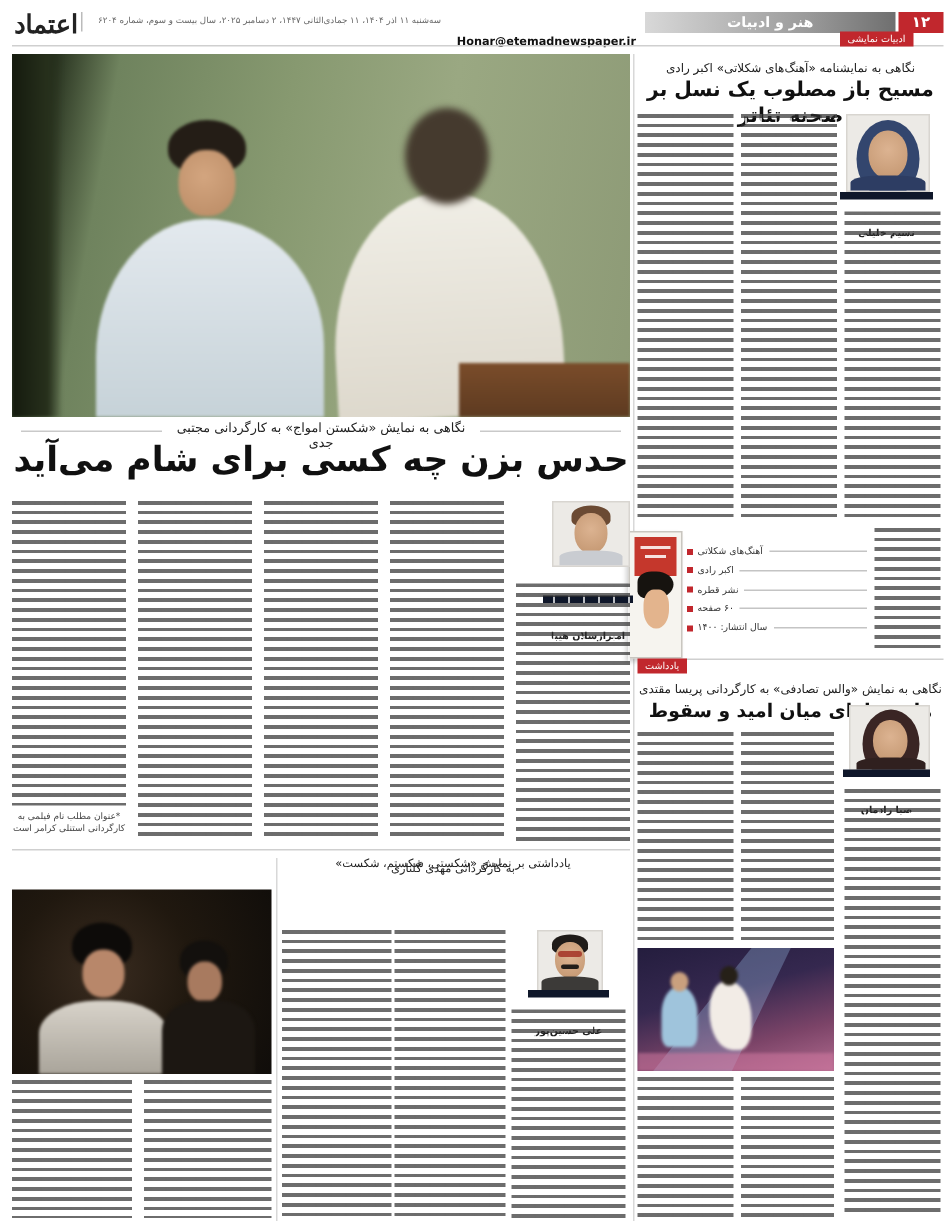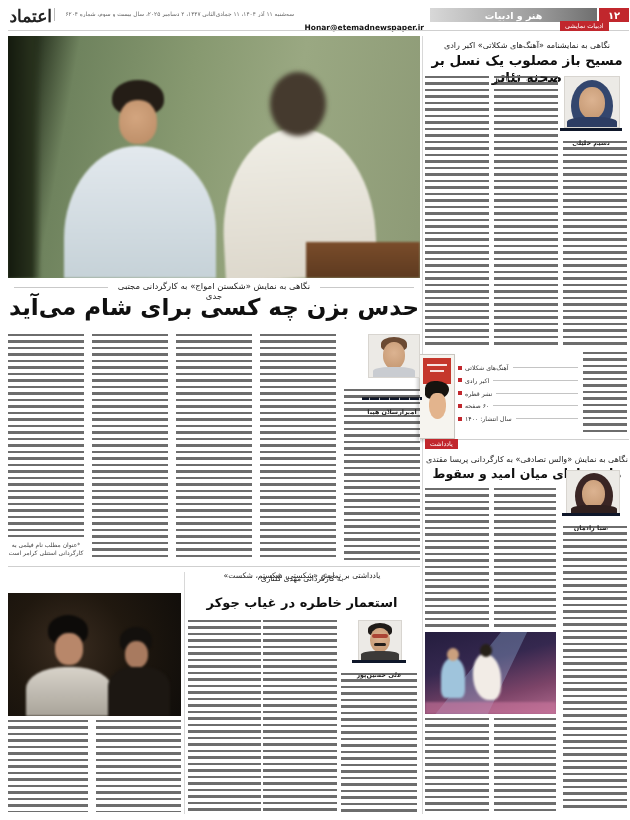"نسیم خلیلی" .author-name { border-top: 3px solid #0f172a -> 5px solid #0f172a; padding-top: 8px -> 18px }
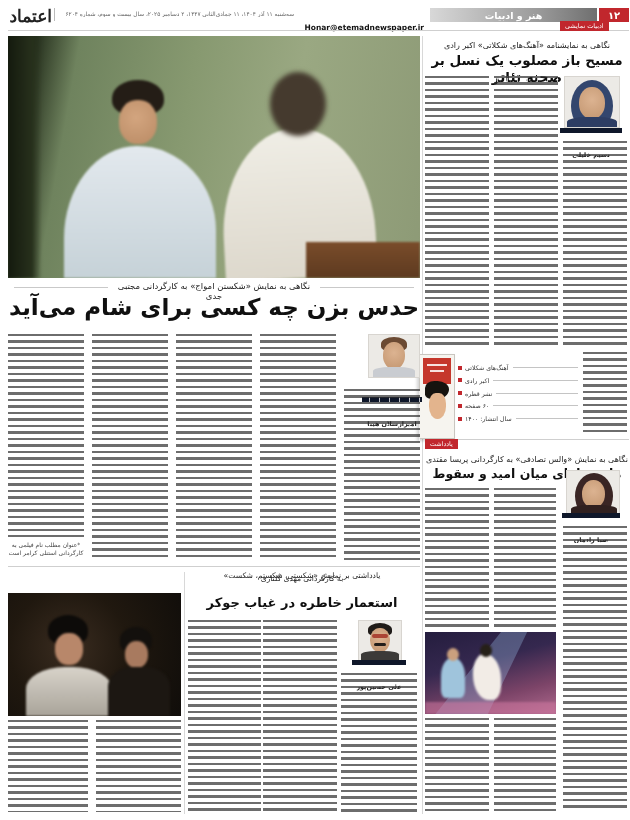"استعمار خاطره در غیاب جوکر" div.abs { html: <div>استعمار خاطره در غیاب جوکر</div> -> none }
